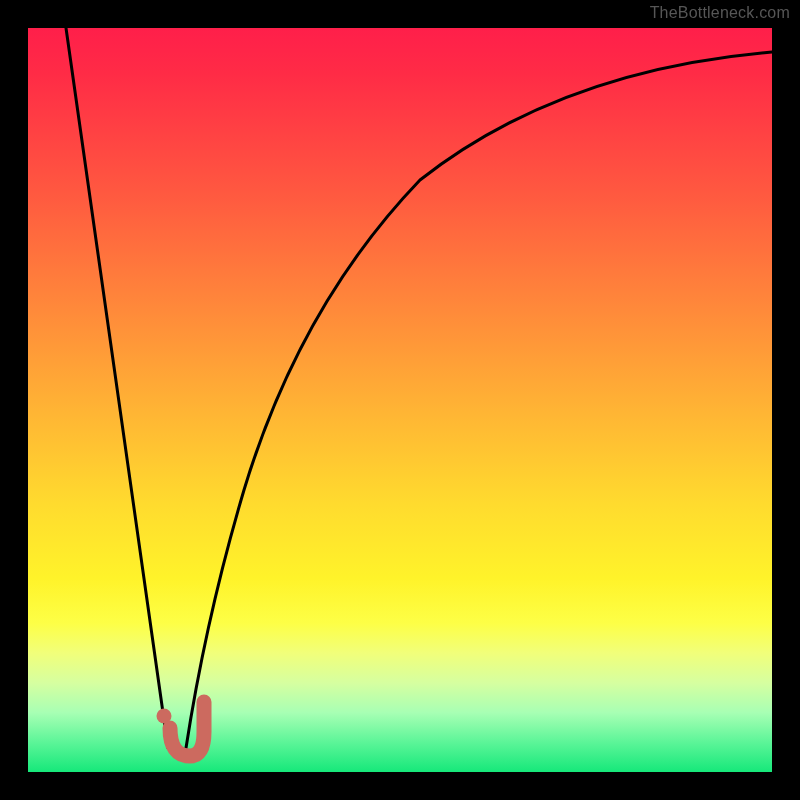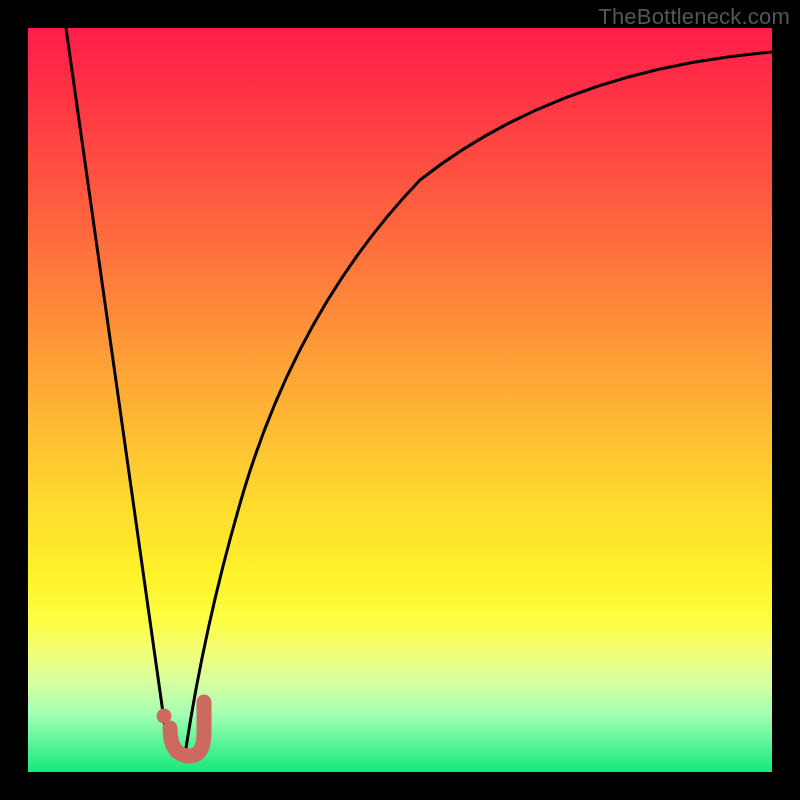"TheBottleneck.com" .watermark { font-size: 22px -> 16px }
